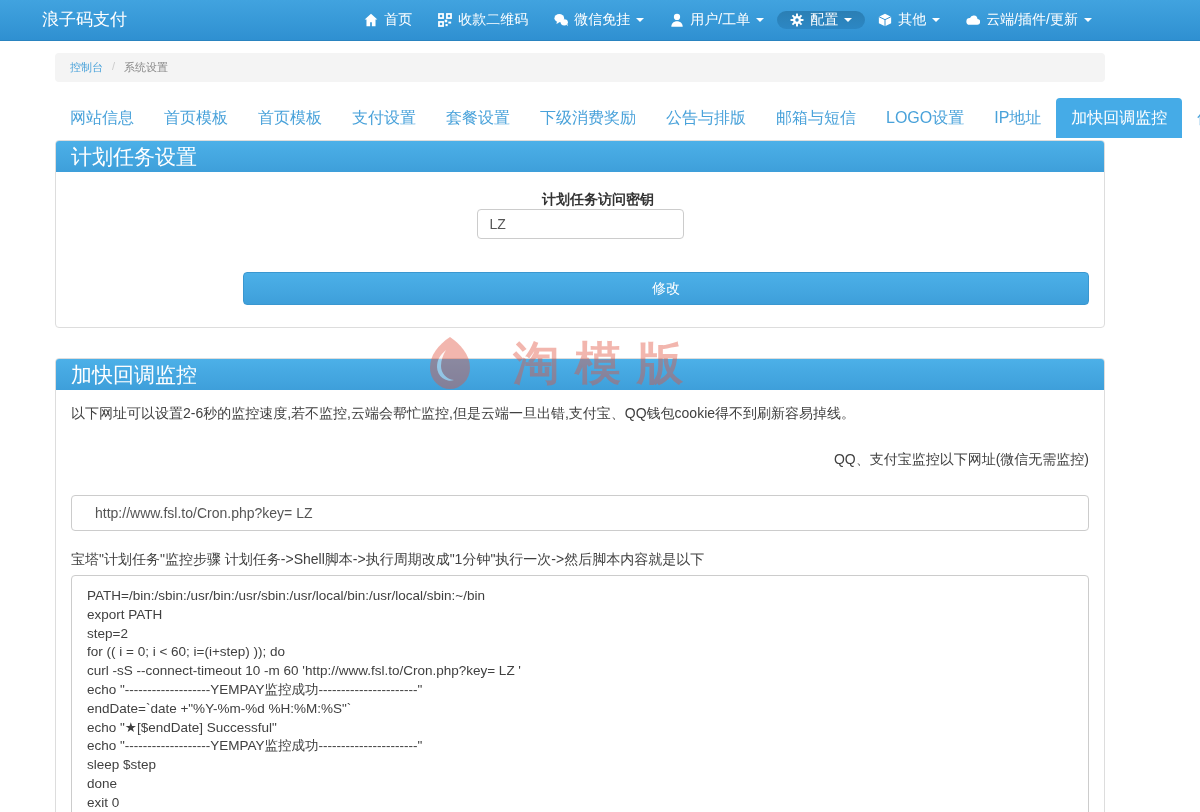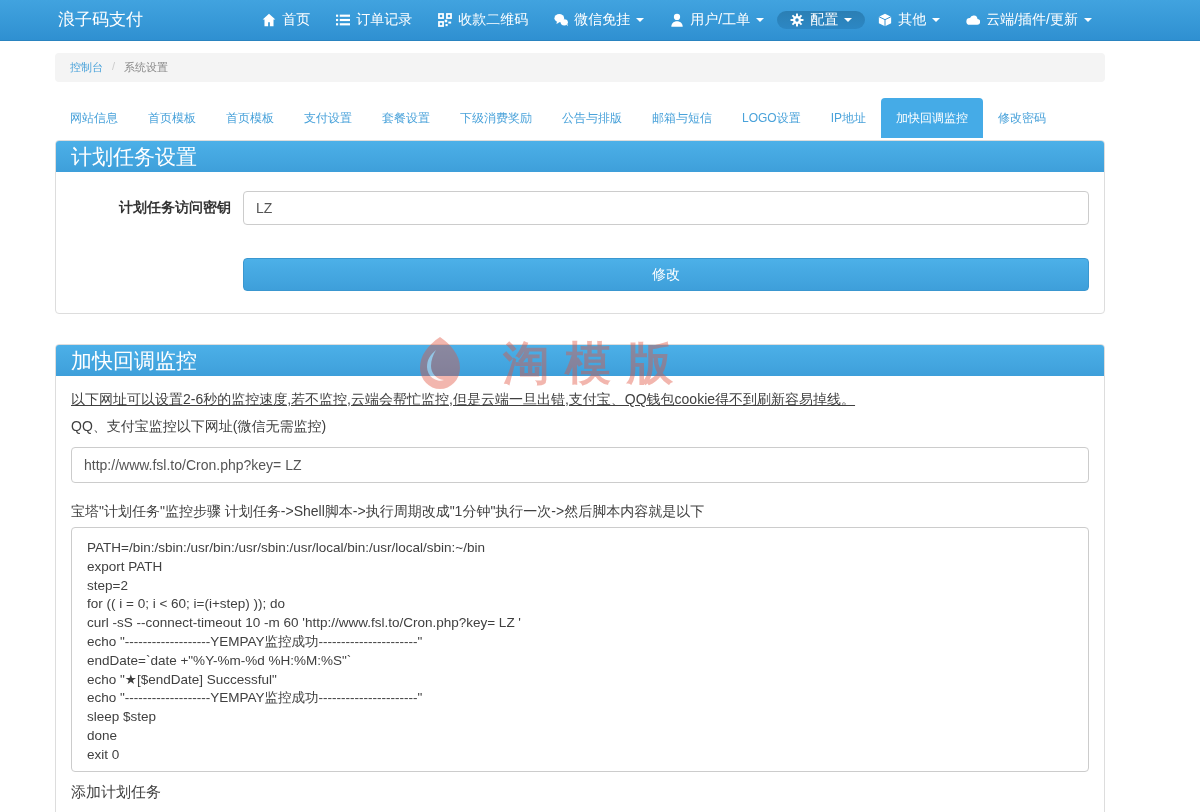"浪子码支付" .brand { margin-left: 16px -> none }
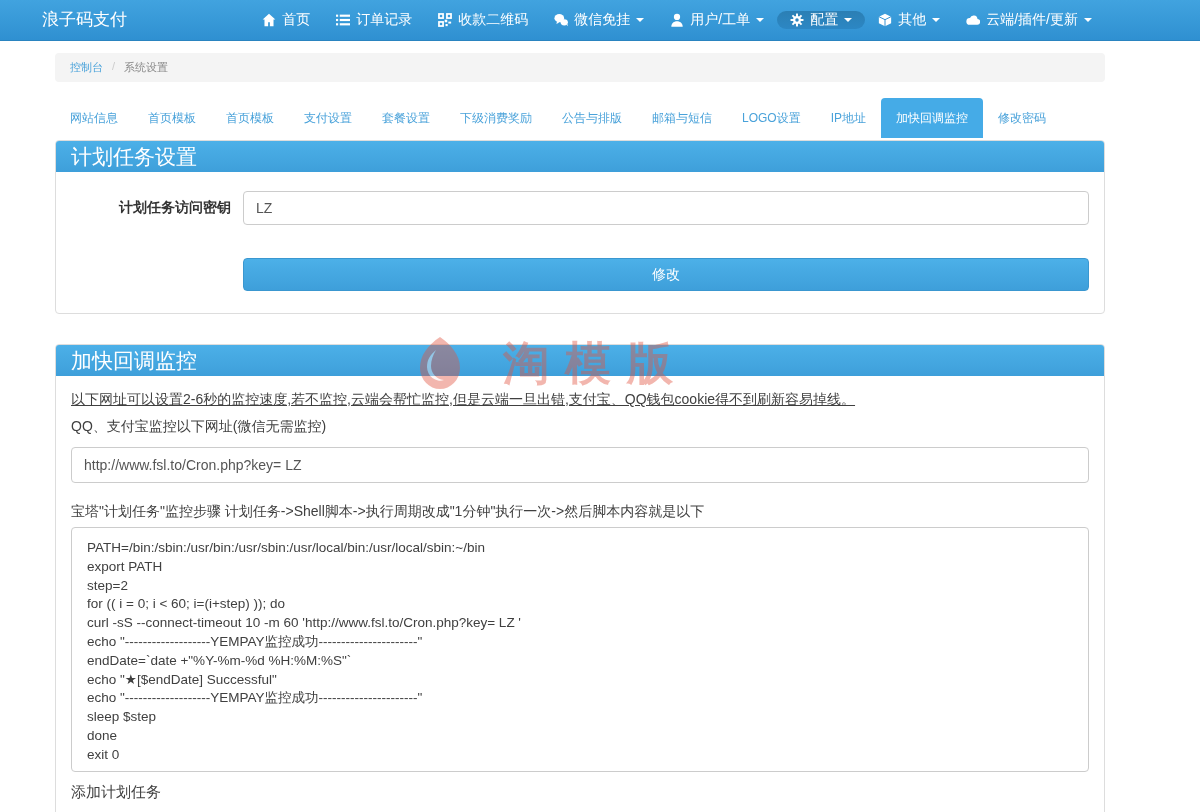"订单记录" div.nav-item { html: <div> <svg> <g> <rect></rect> <rect></rect> <rect></rect> <rect></rect> <rect></rect> <rect></rect> </g> </svg> <span>订单记录</span> </div> -> none }
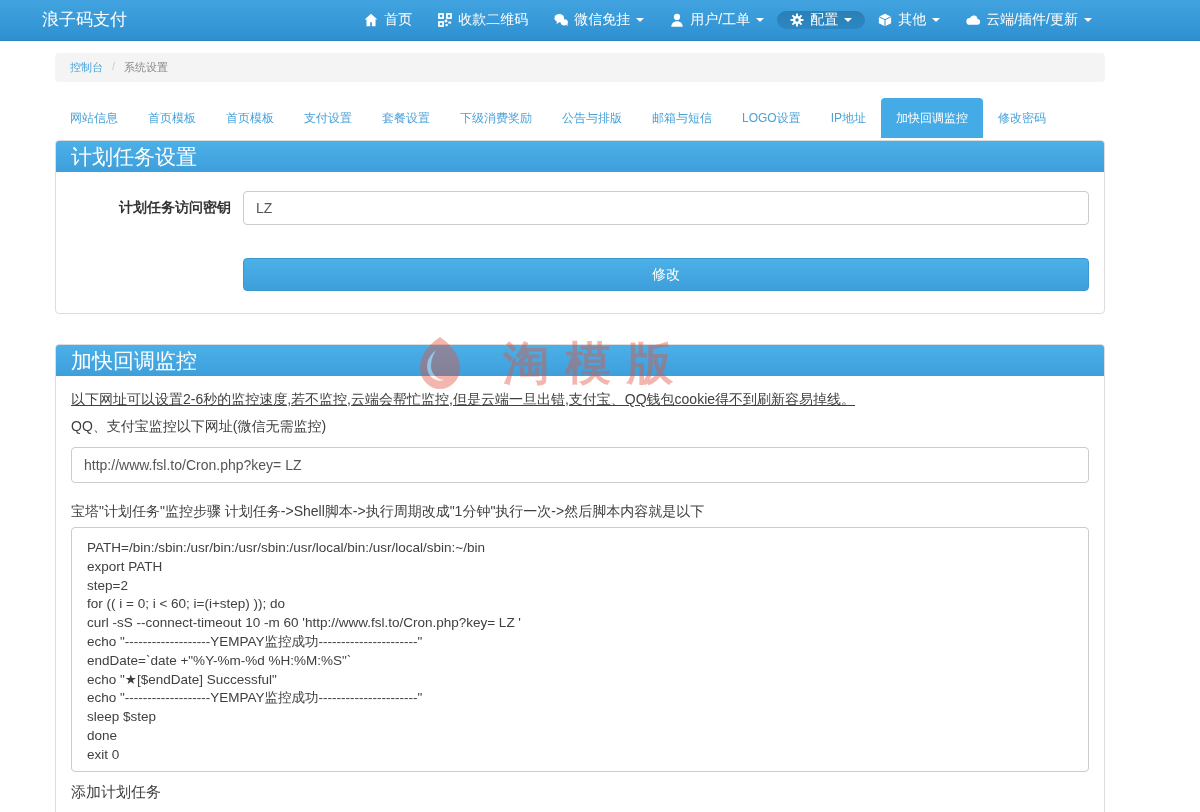"网站信息" .tab { font-size: 12px -> 16px }
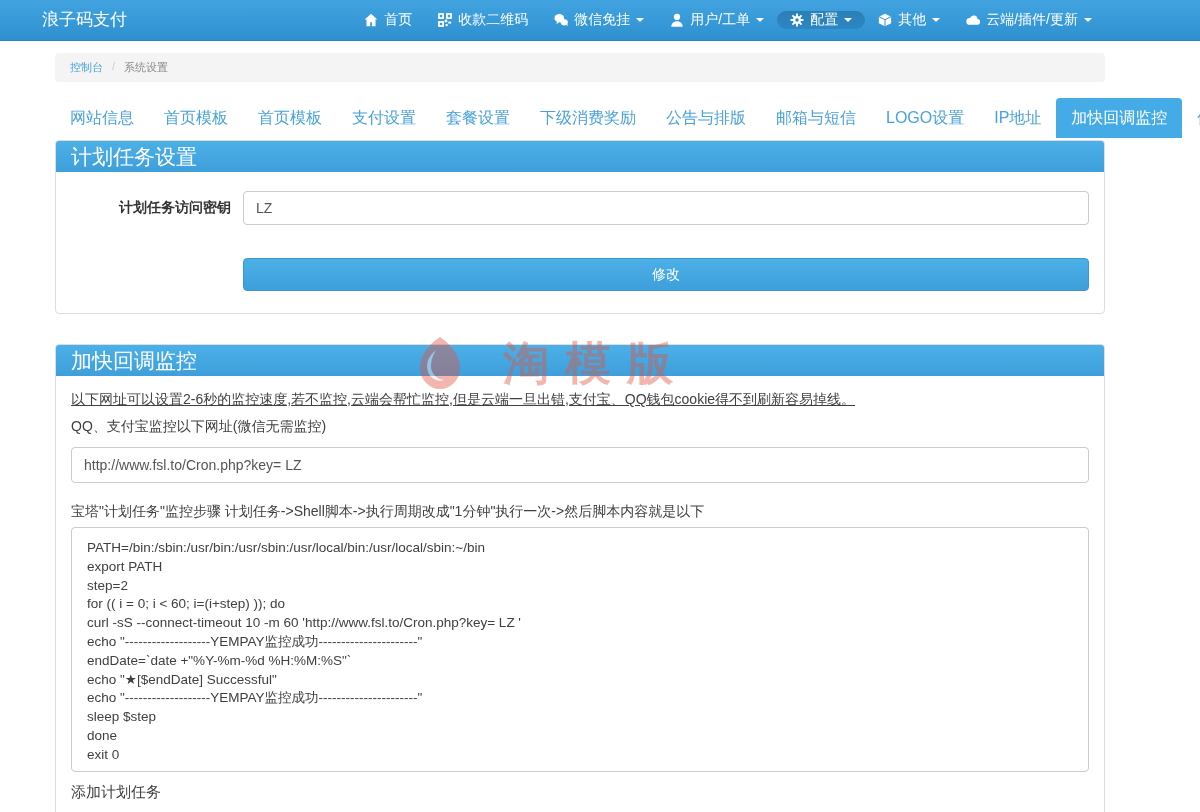"计划任务访问密钥" .form-row { flex-direction: none -> column }
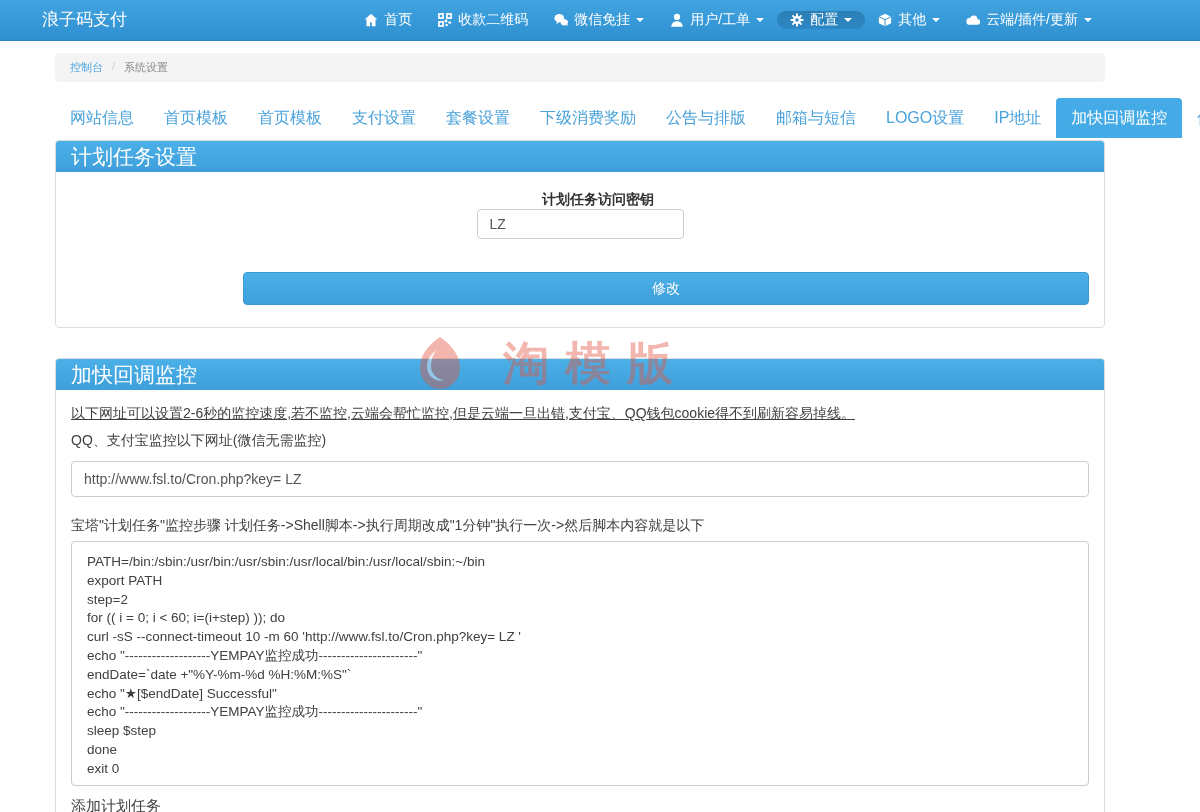"淘模版" .watermark { left: 413px -> 423px }
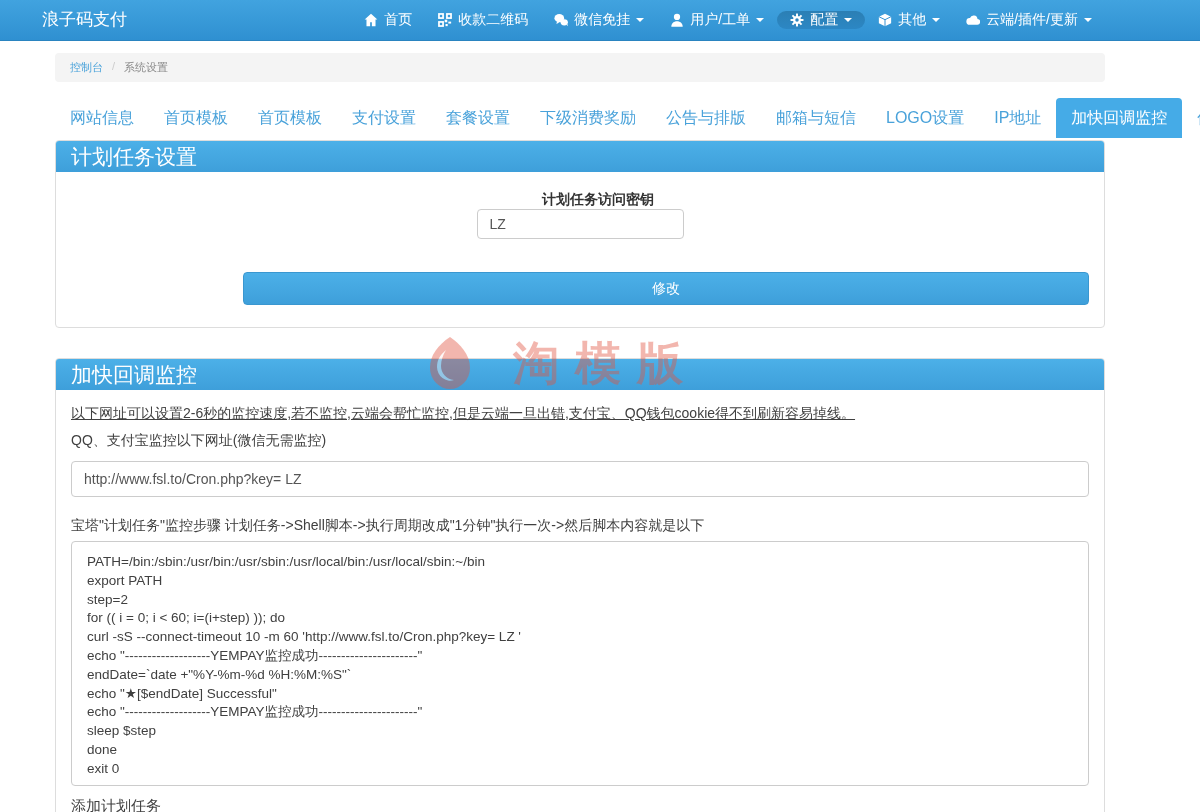"以下网址可以设置2-6秒的监控速度,若不监控,云端会帮忙监控,但是云端一旦出错," .desc1 { margin-bottom: 10px -> 29px; text-decoration: underline -> none }
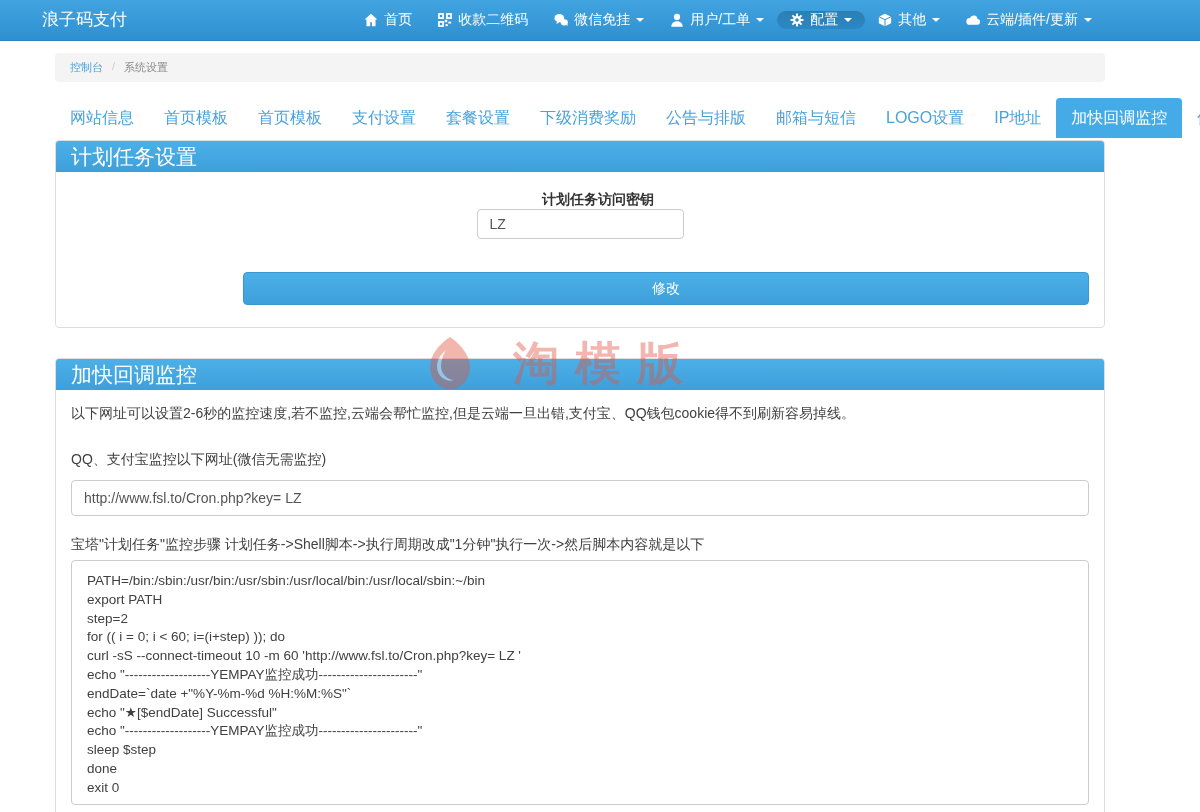"QQ、支付宝监控以下网址(微信无需监控)" .desc2 { margin-bottom: 12px -> 27px; text-align: none -> right }
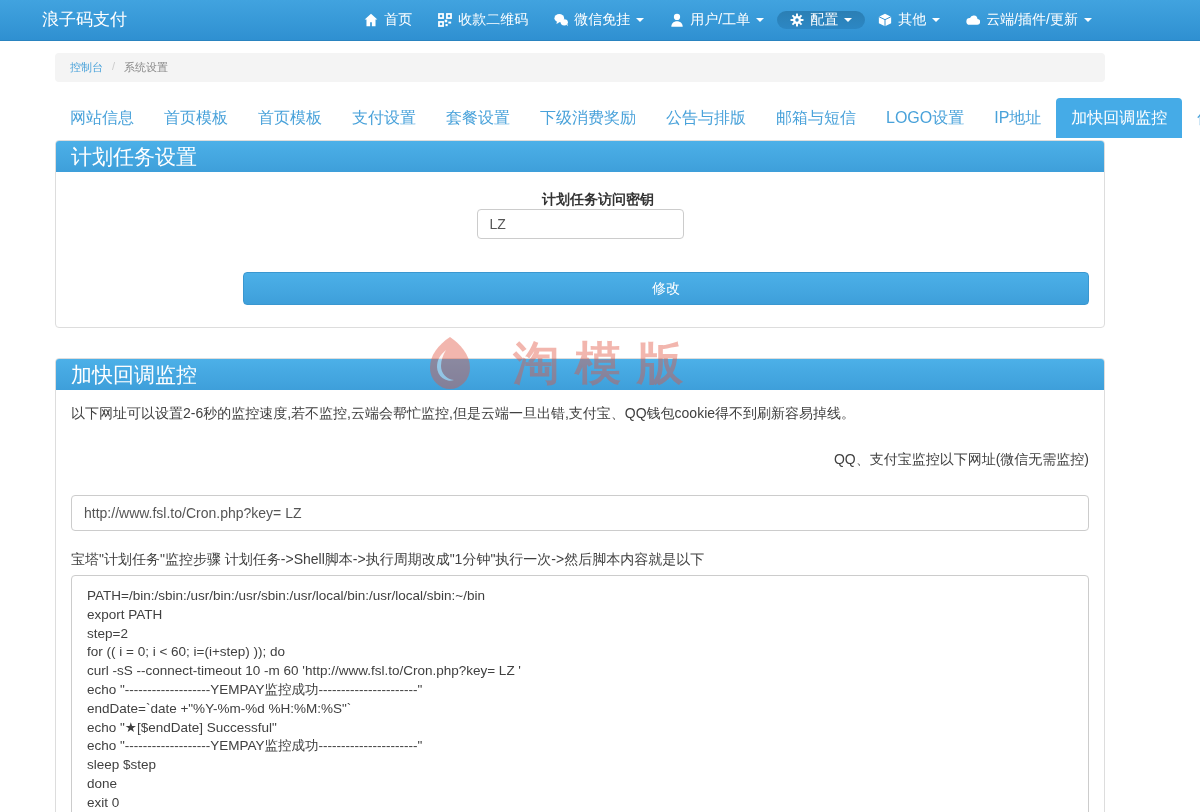"http://www.fsl.to/Cron.php?key= LZ" .url-input { padding: 8px 12px -> 8px 23px }
